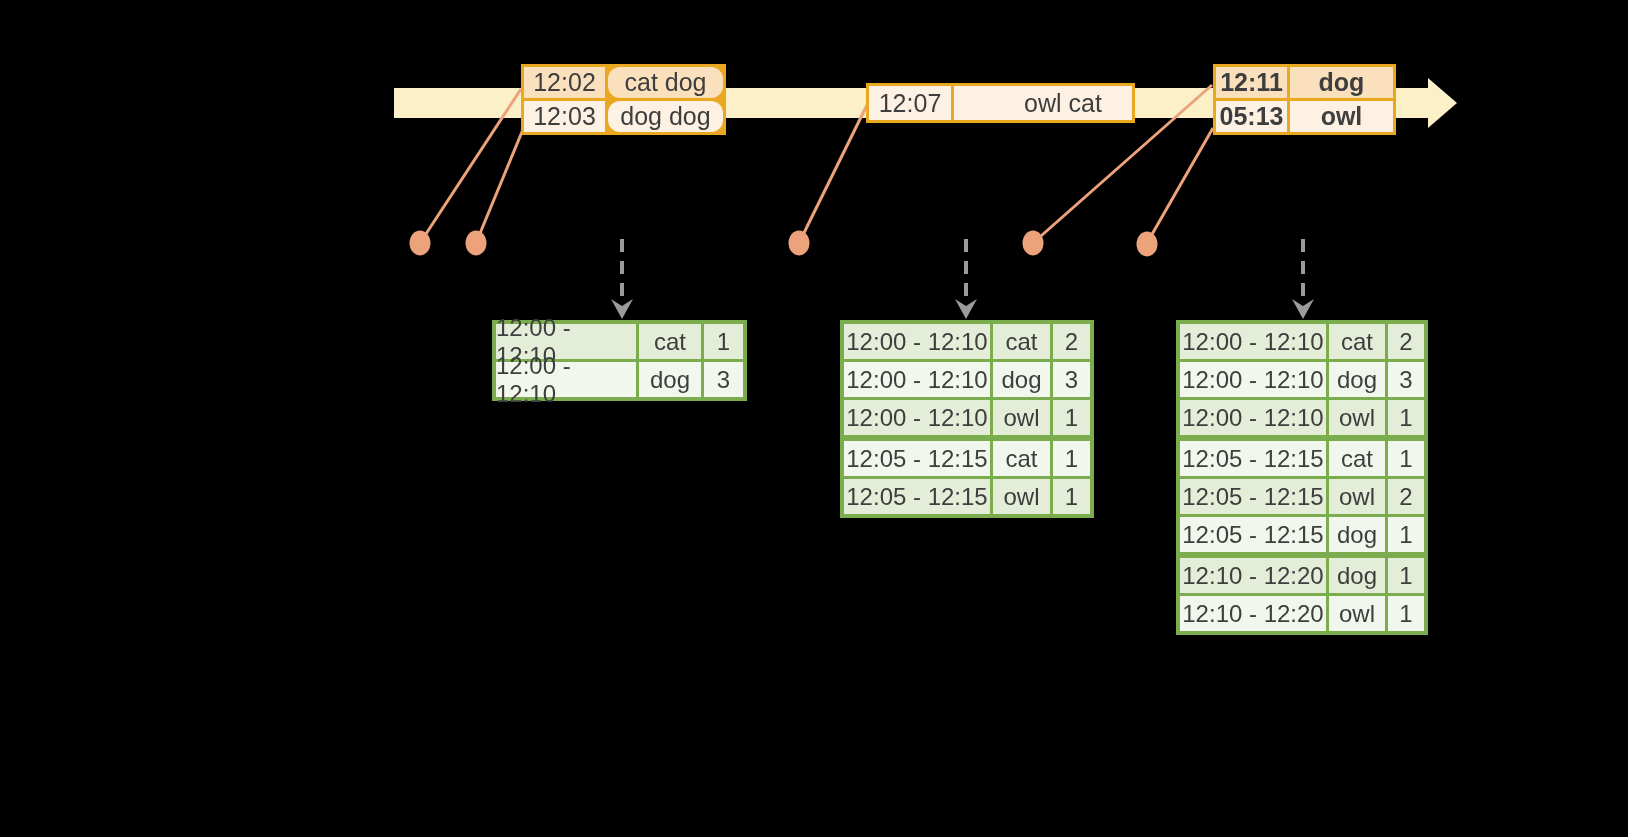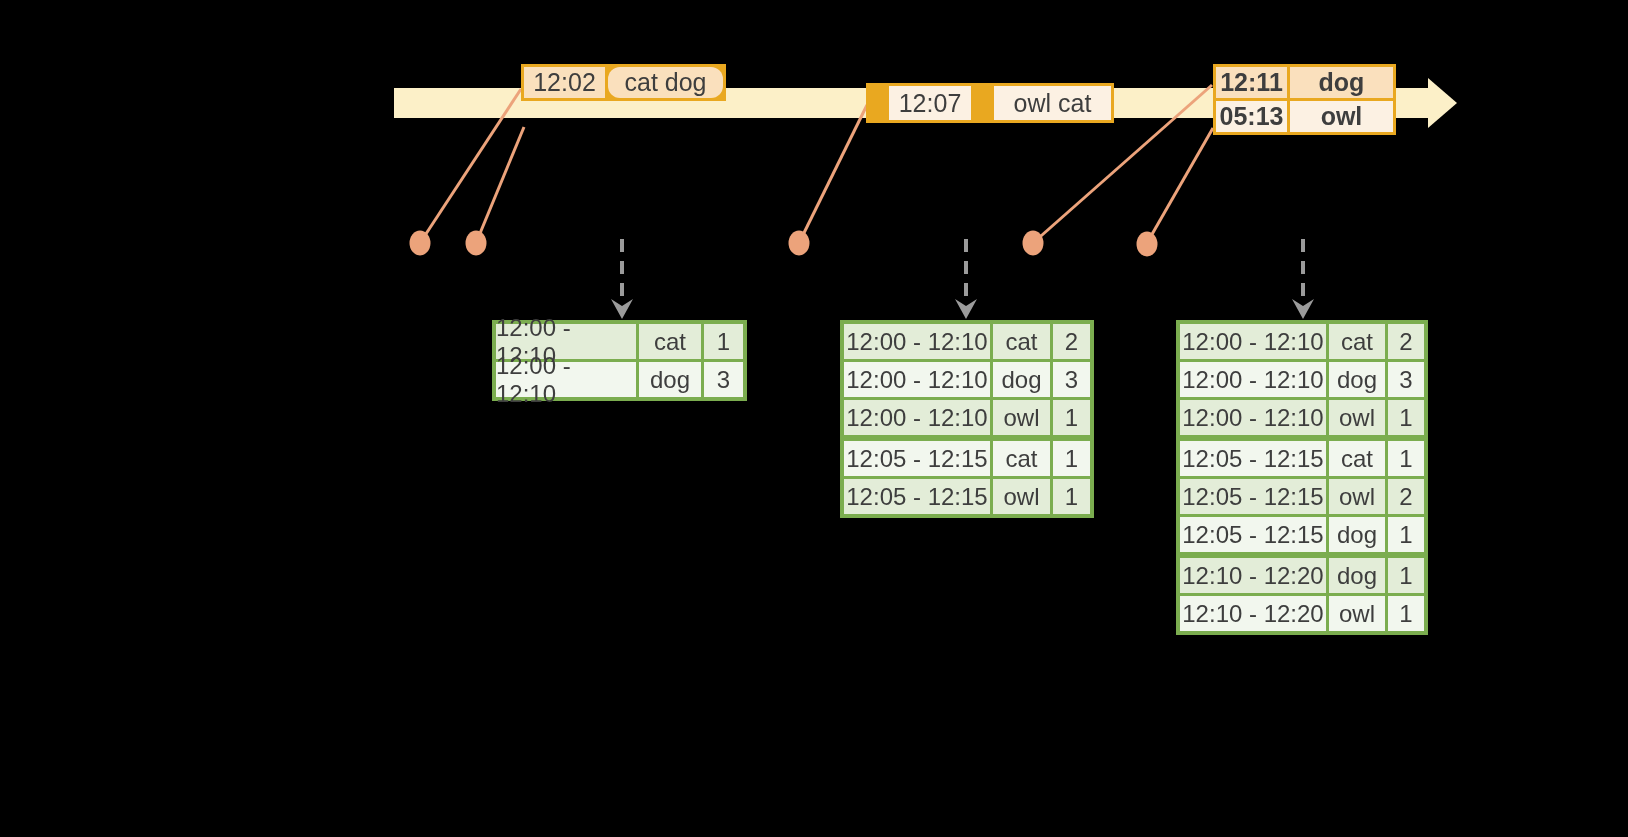"12:03" div.erow { html: none -> <div> <div>12:03</div> <div>dog dog</div> </div> }
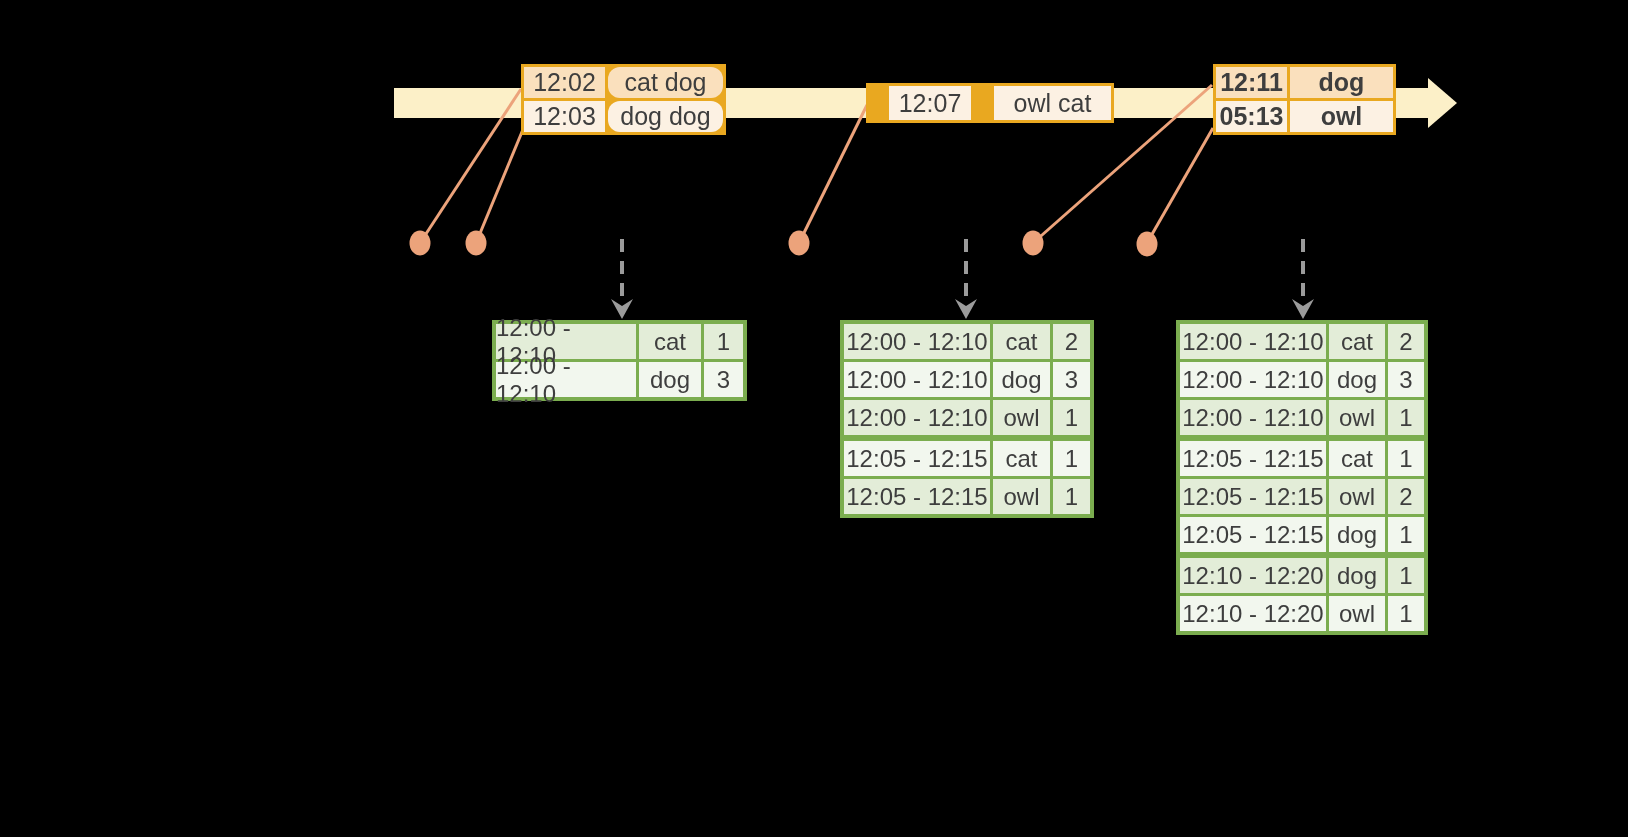"12:07" .e2 .ecell { margin-left: 20px -> none }
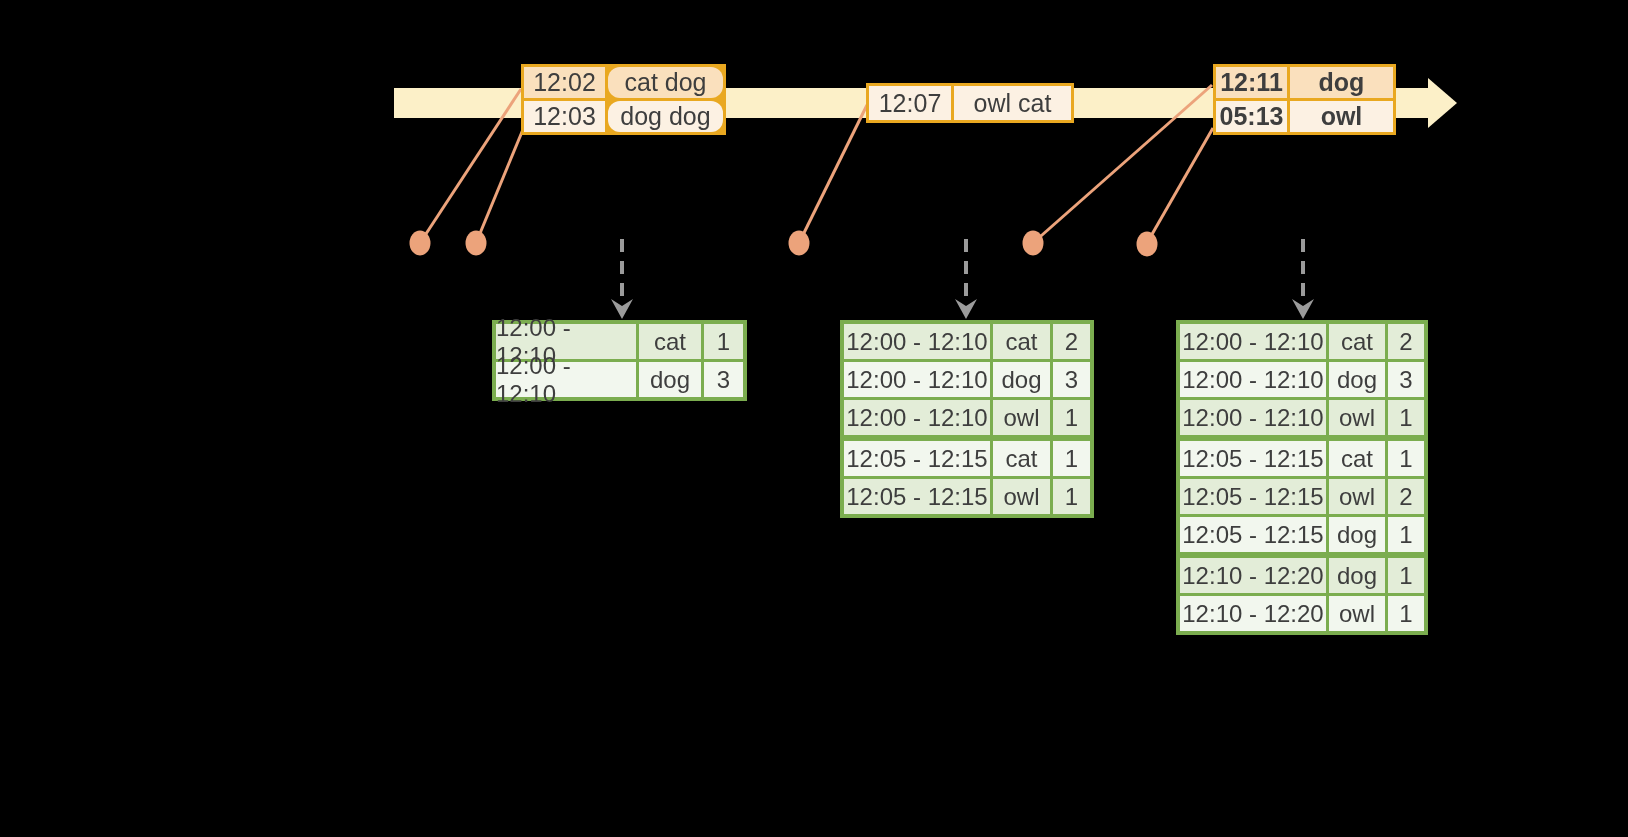"owl cat" .e2 .words { padding-left: none -> 40px; width: 117px -> 138px }
